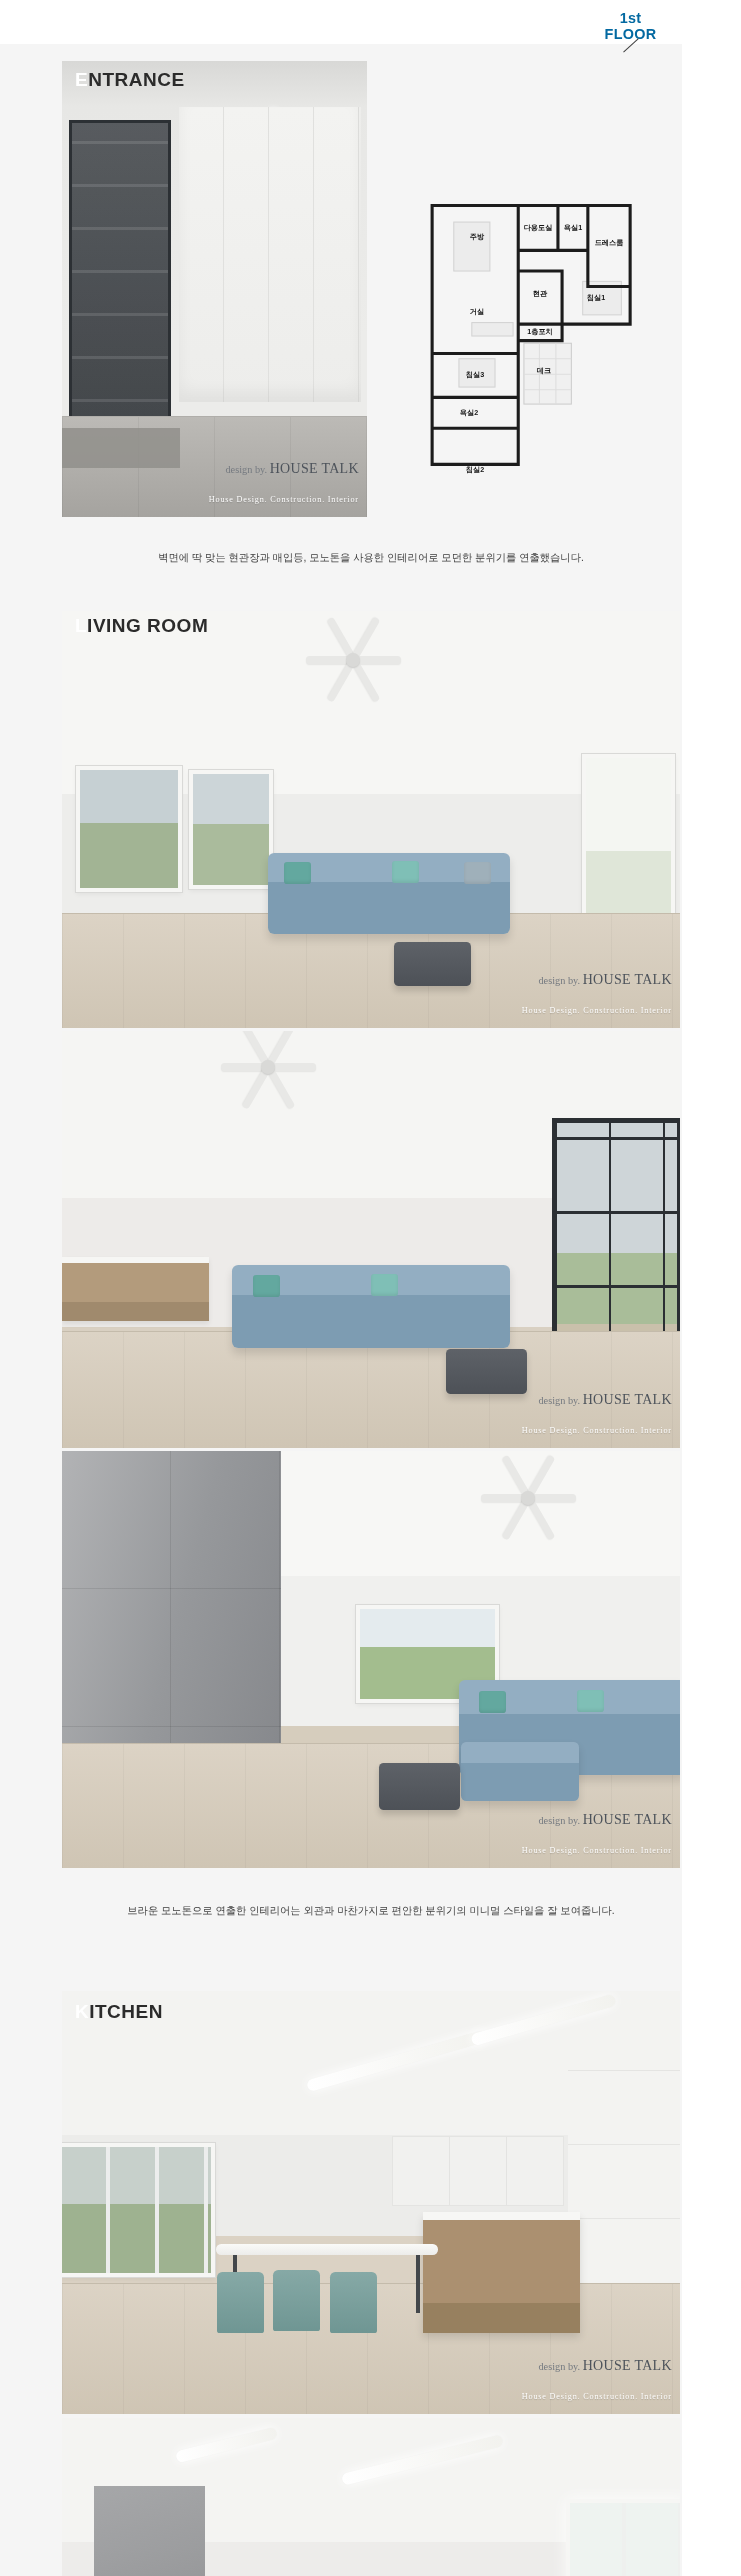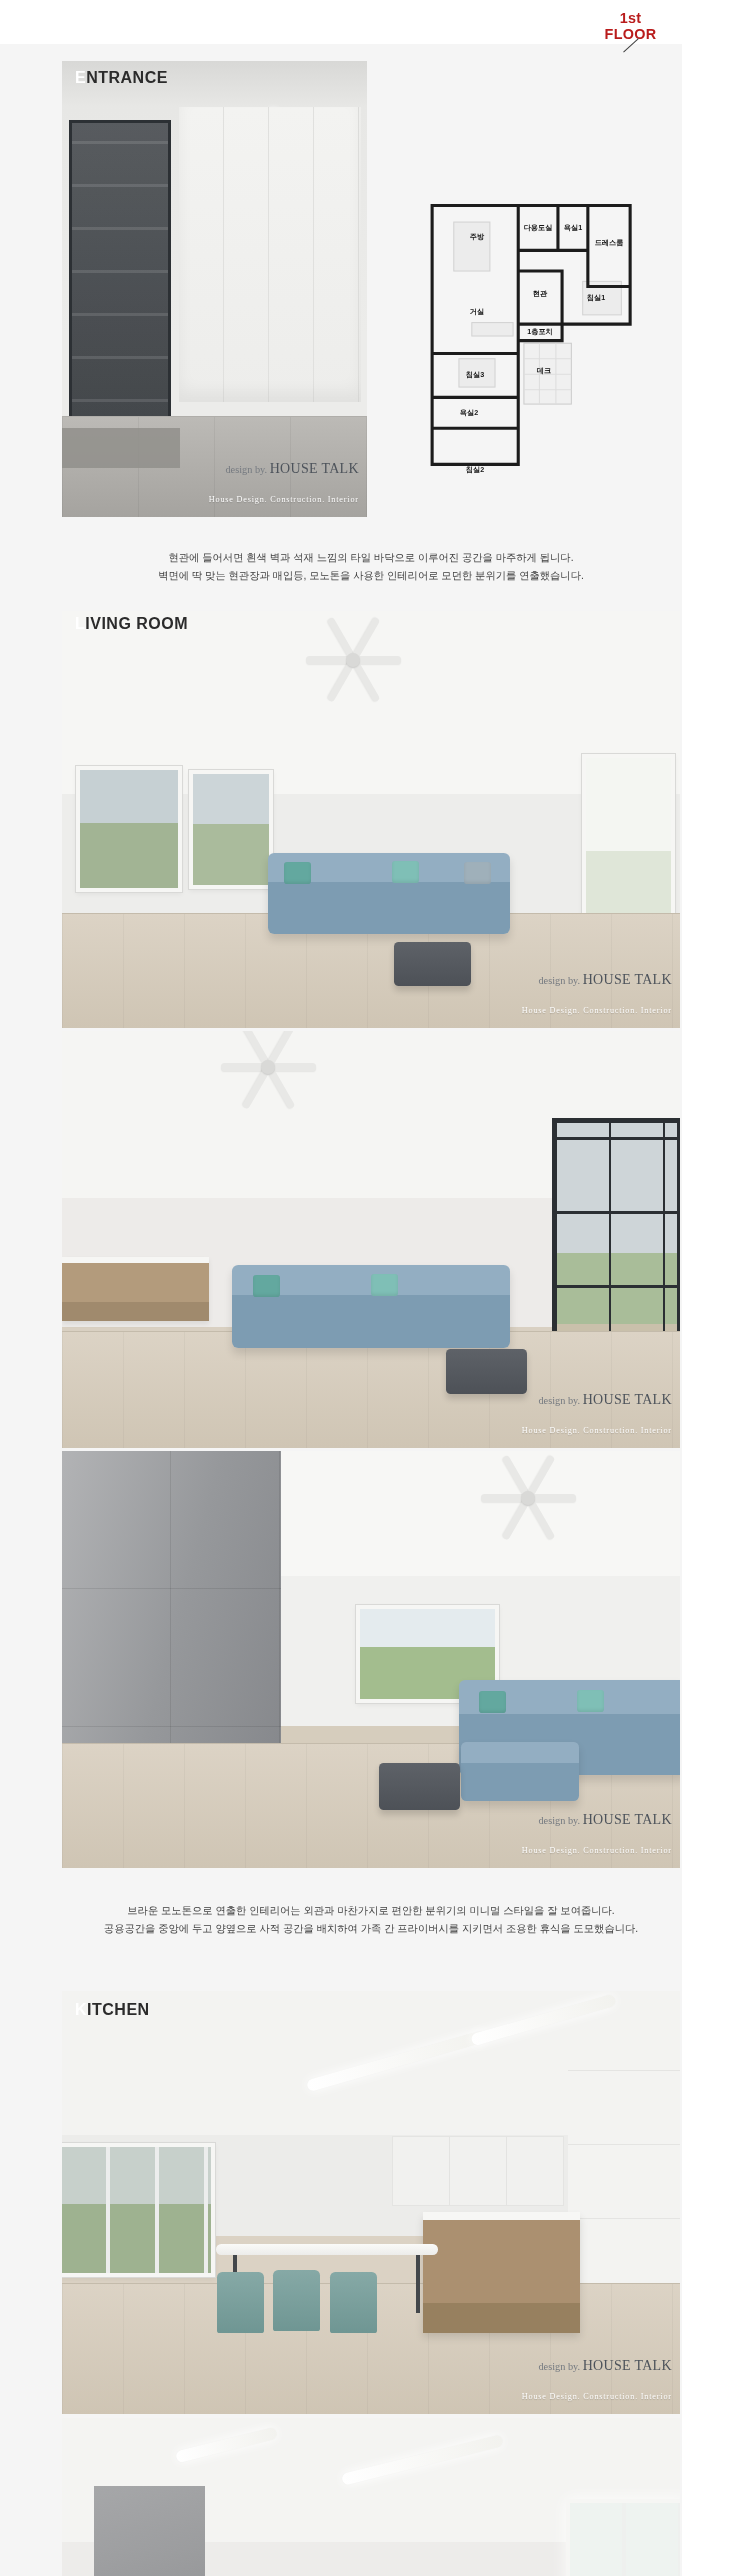"1st FLOOR" .floor-title { color: #b91c1c -> #0369a1 }
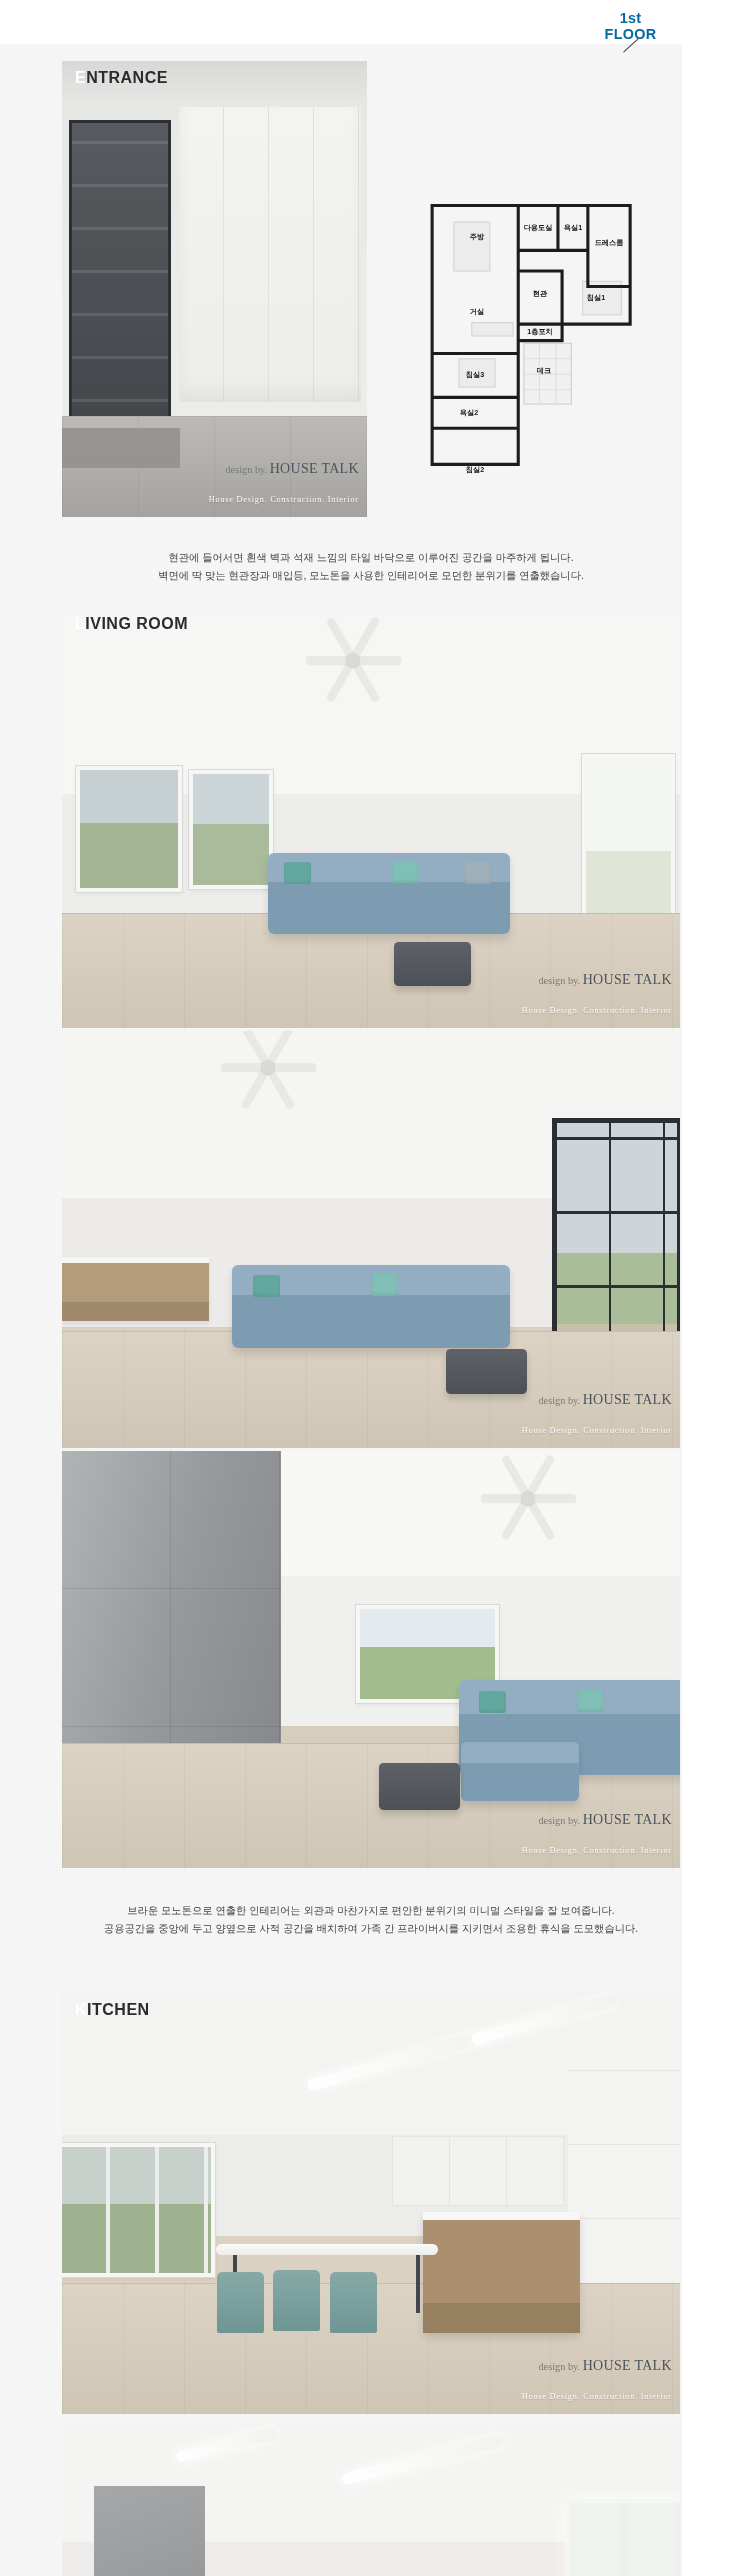"ENTRANCE" .sec-label { font-size: 16px -> 19px }
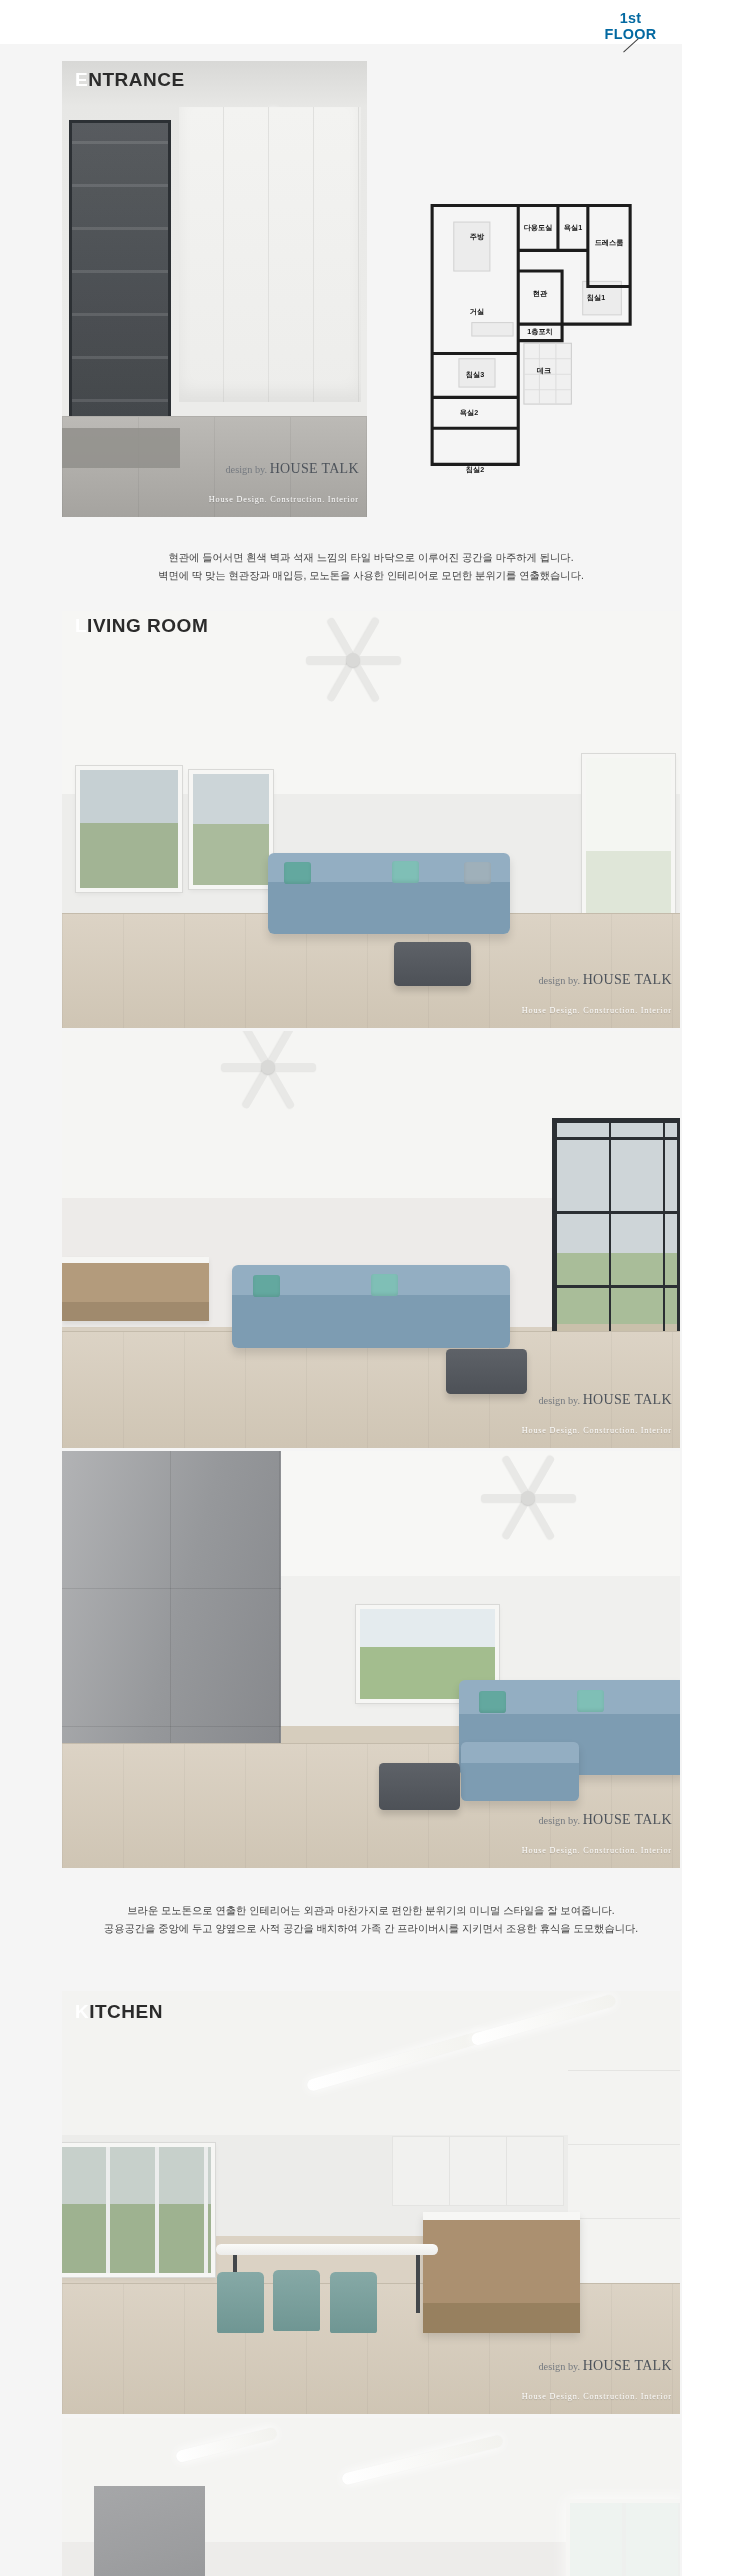"현관에 들어서면 흰색 벽과 석재" div { html: <div>현관에 들어서면 흰색 벽과 석재 느낌의 타일 바닥으로 이루어진 공간을 마주하게 됩니다.</div> -> none }
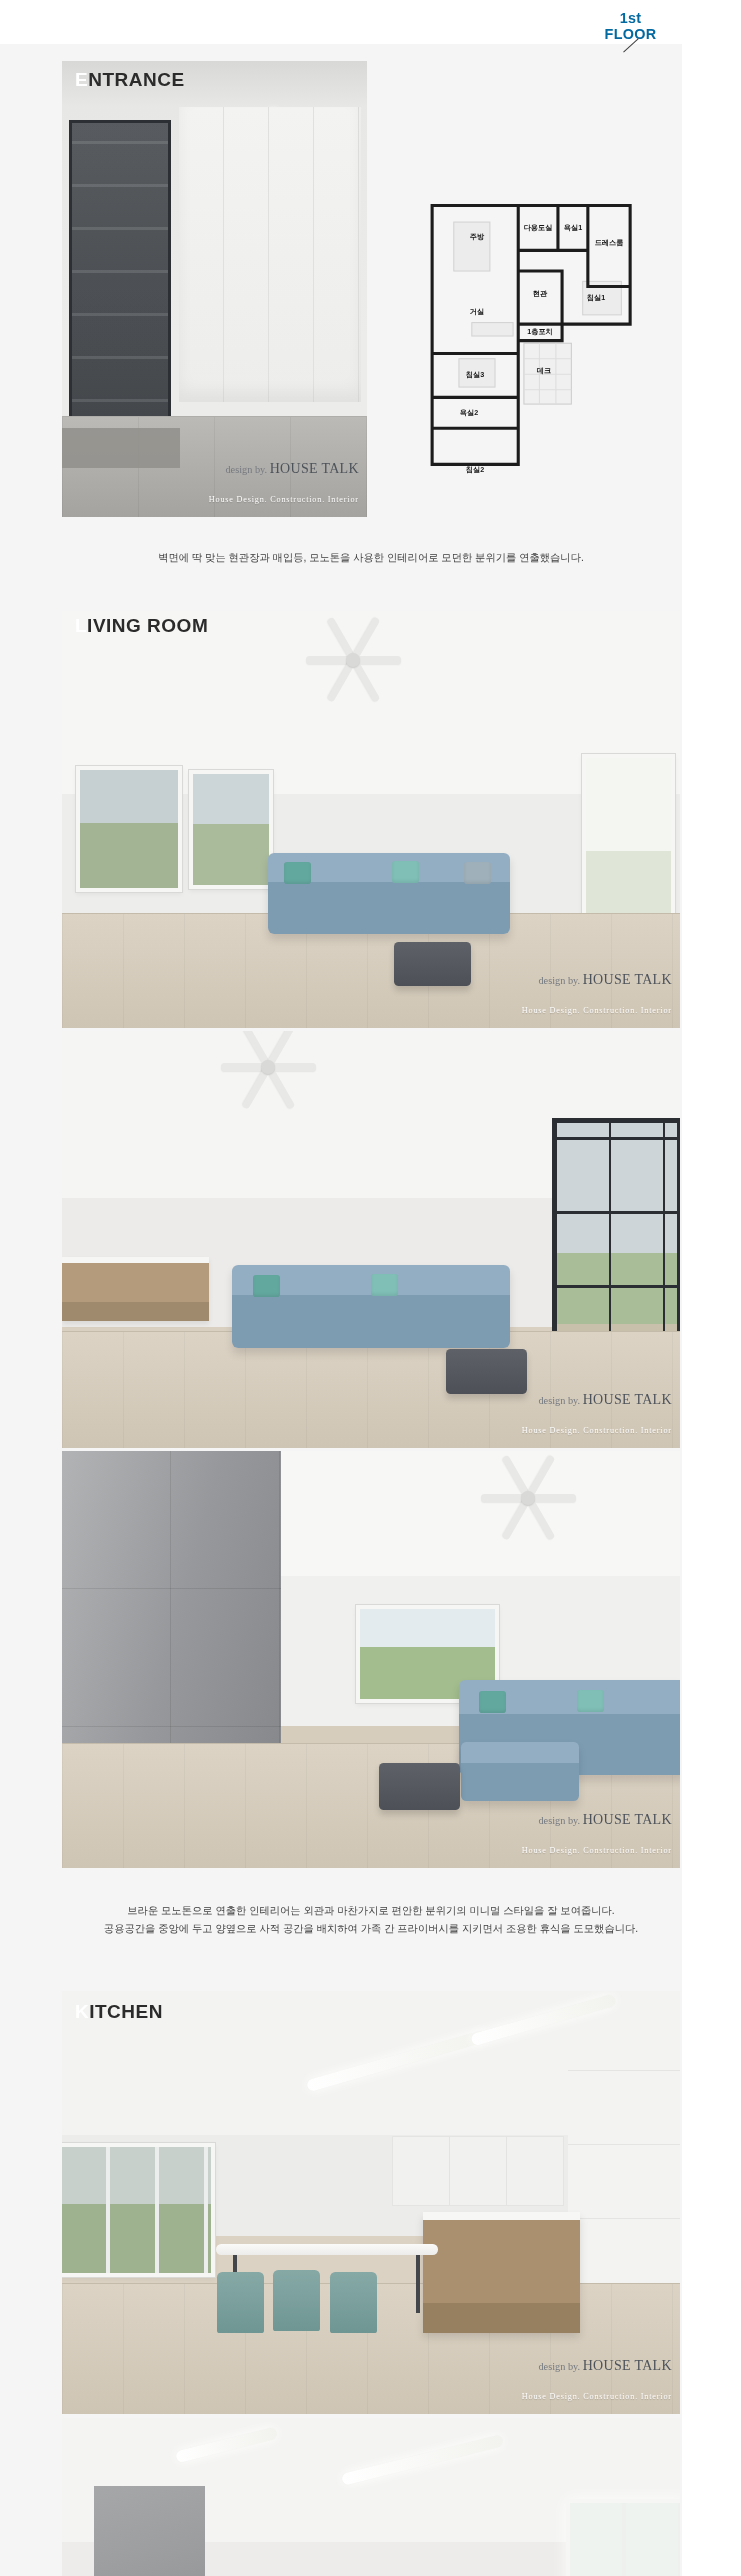"공용공간을 중앙에 두고 양옆으로 사적" div { html: <div>공용공간을 중앙에 두고 양옆으로 사적 공간을 배치하여 가족 간 프라이버시를 지키면서 조용한 휴식을 도모했습니다.</div> -> none }
